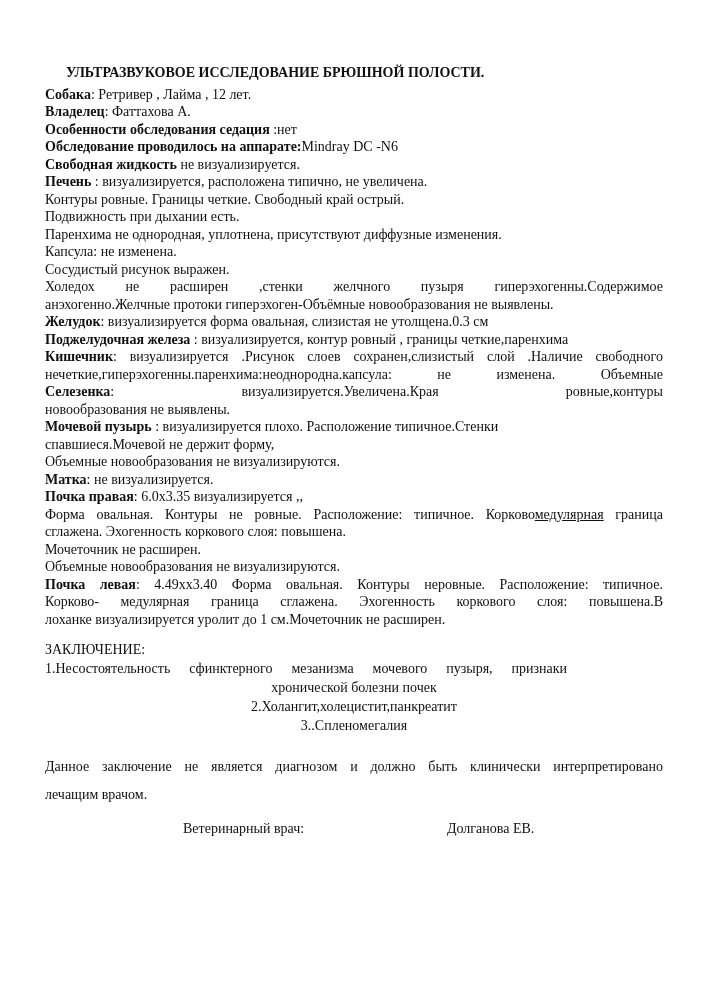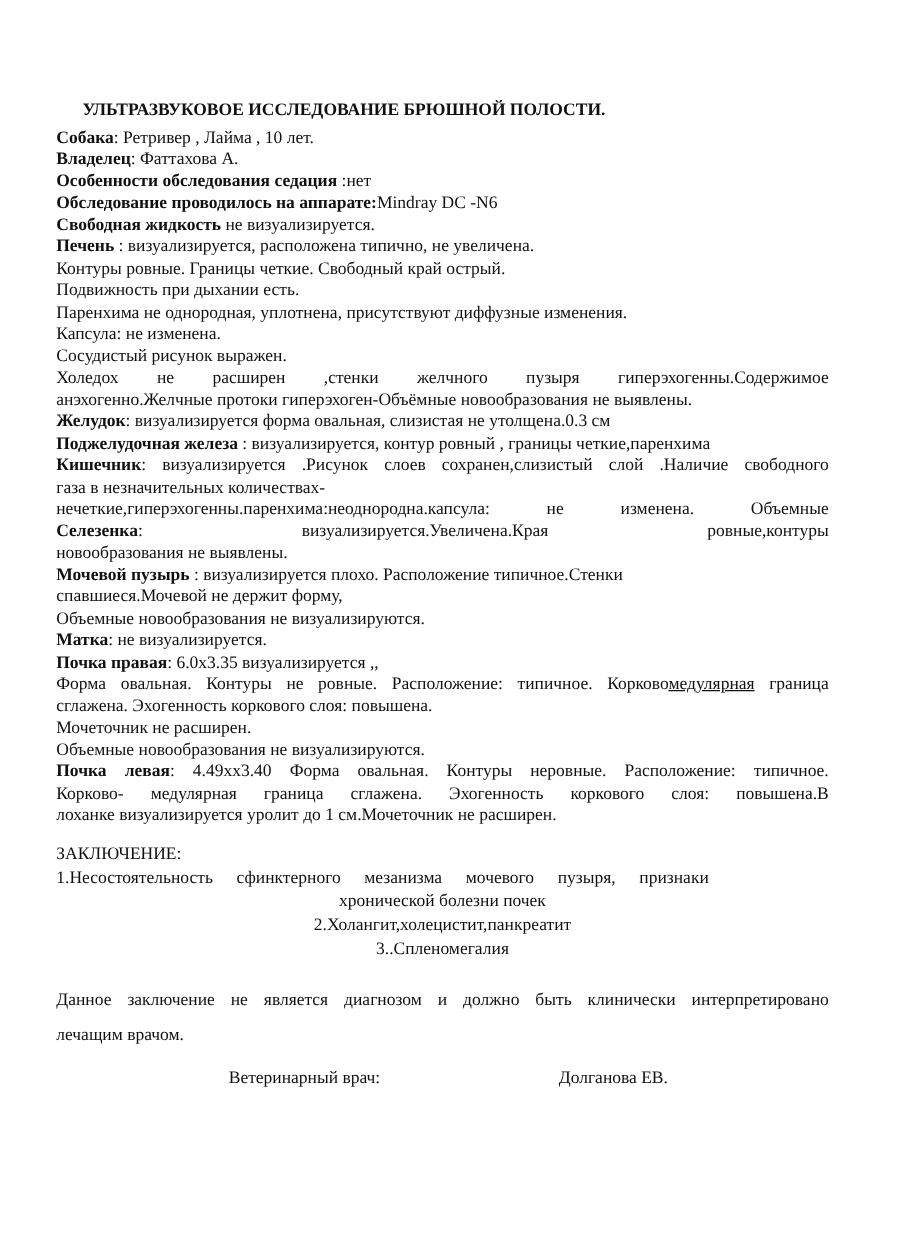"УЛЬТРАЗВУКОВОЕ ИССЛЕДОВАНИЕ БРЮШНОЙ" .content { top: 80px -> 64px }
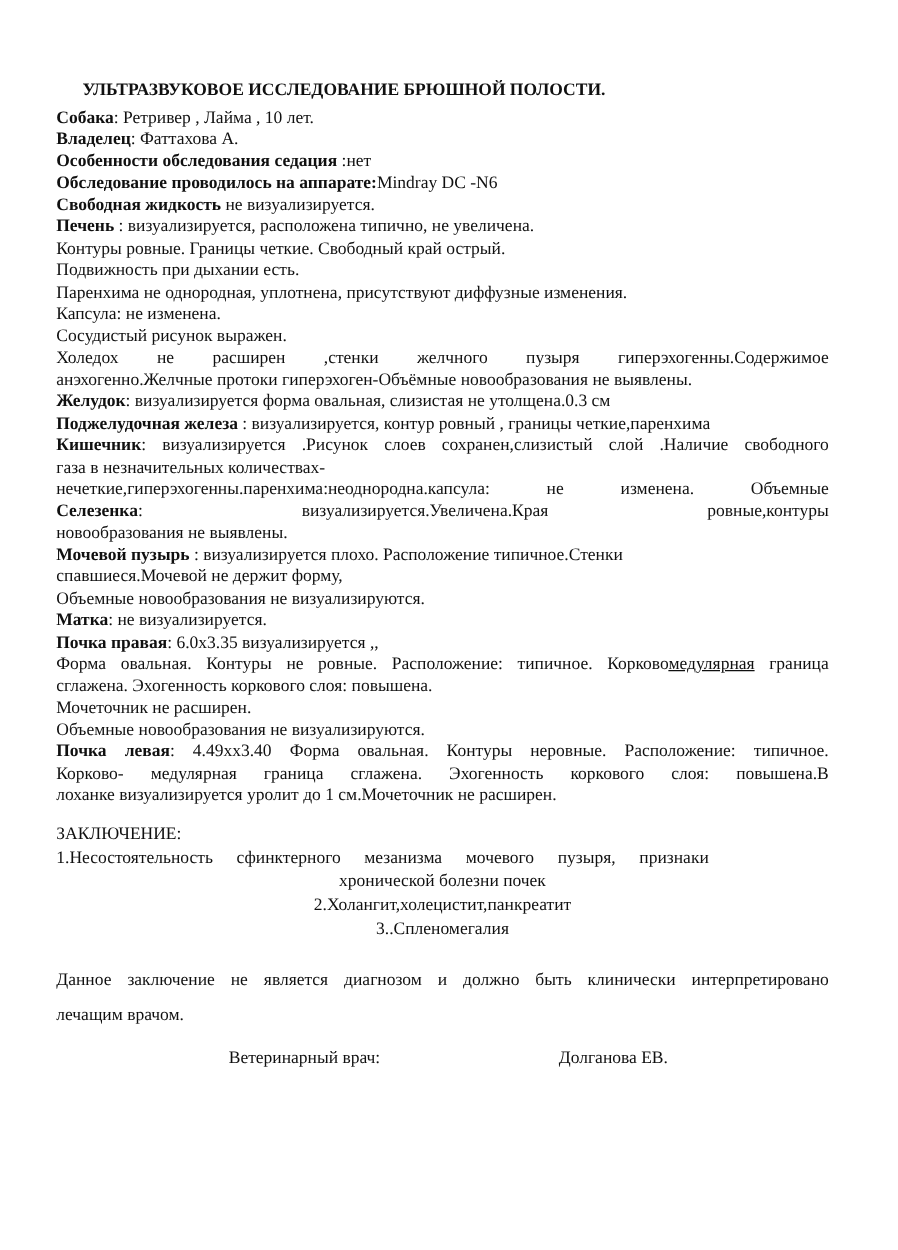": Ретривер , Лайма ," span { text: 10 -> 12 }
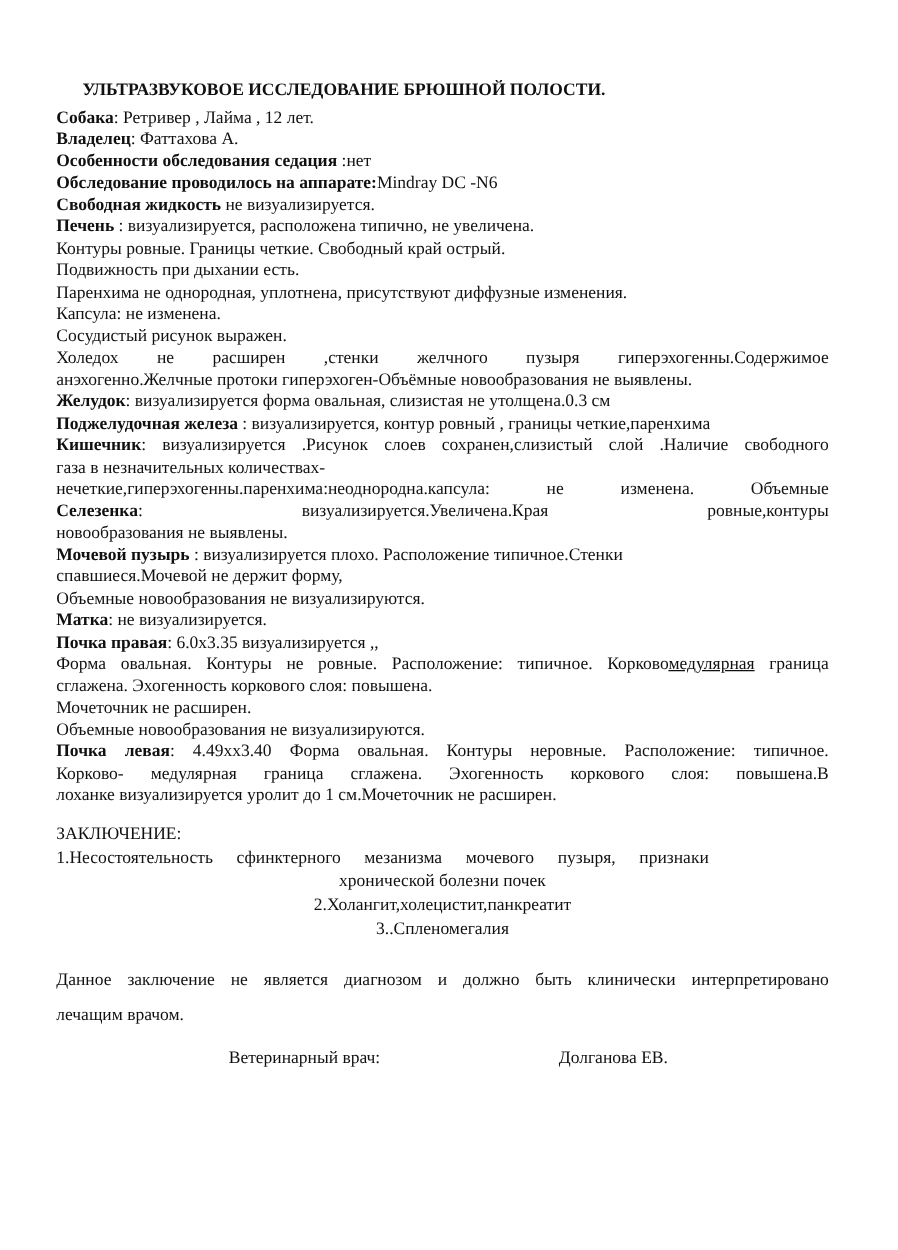"газа в незначительных количествах-" div.ln { html: <div><span>газа в незначительных количествах-</span></div> -> none }
